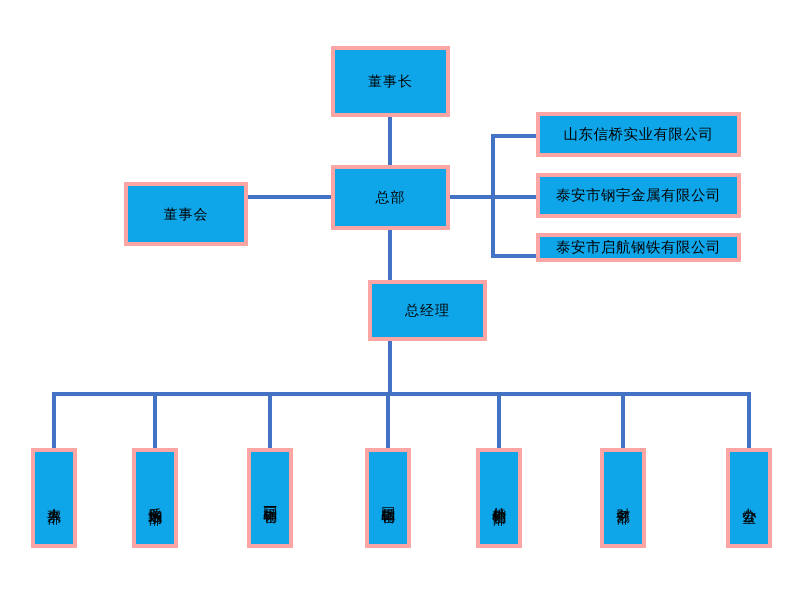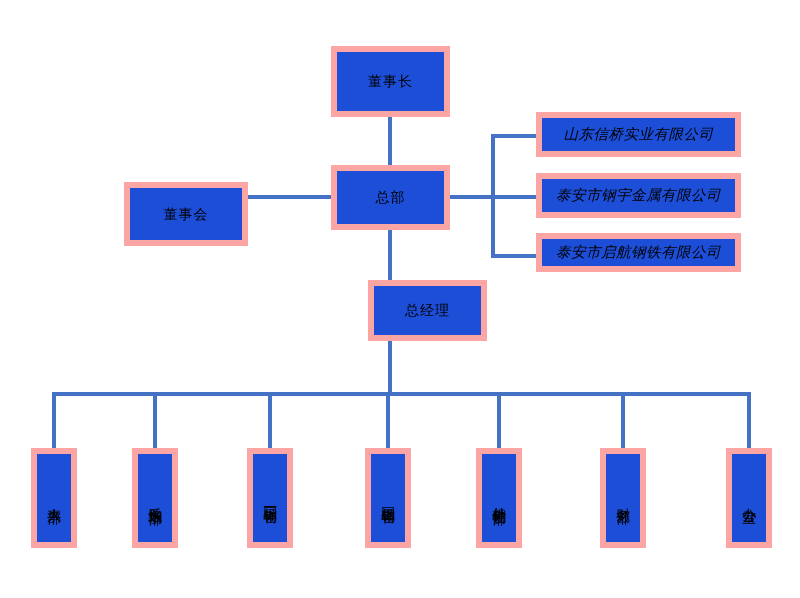"董事长" .box { background: #1d4ed8 -> #0ea5e9; border: 6px solid #fca5a5 -> 4px solid #fca5a5 }
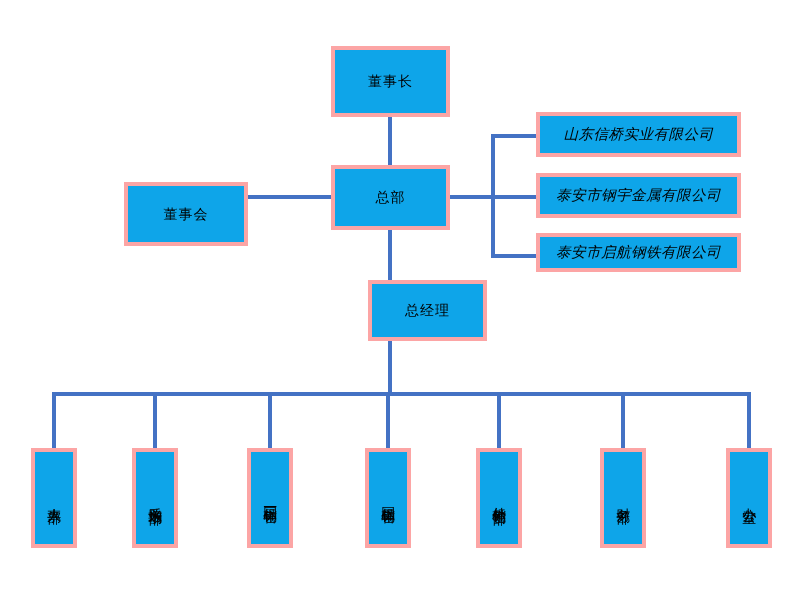"山东信桥实业有限公司" .box.sub .lbl { font-style: italic -> none }
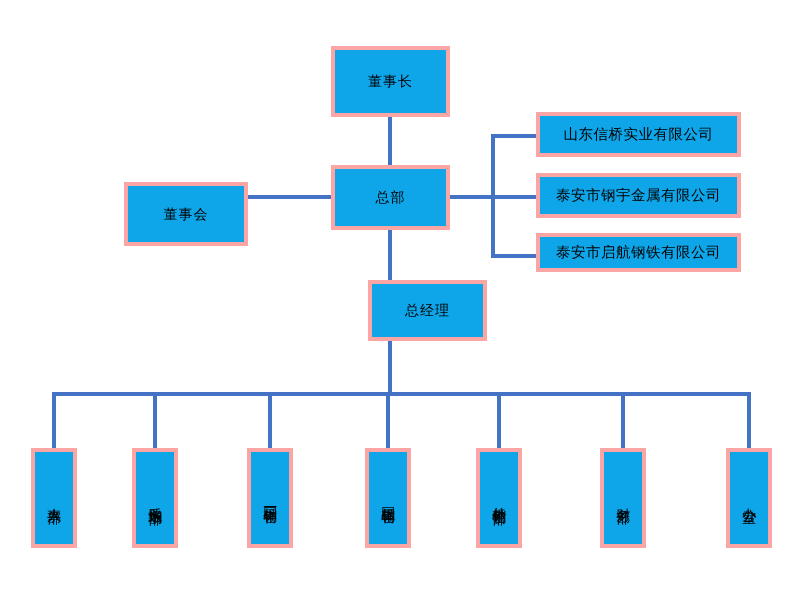"泰安市启航钢铁有限公司" div.box { height: 39px -> 29px }
